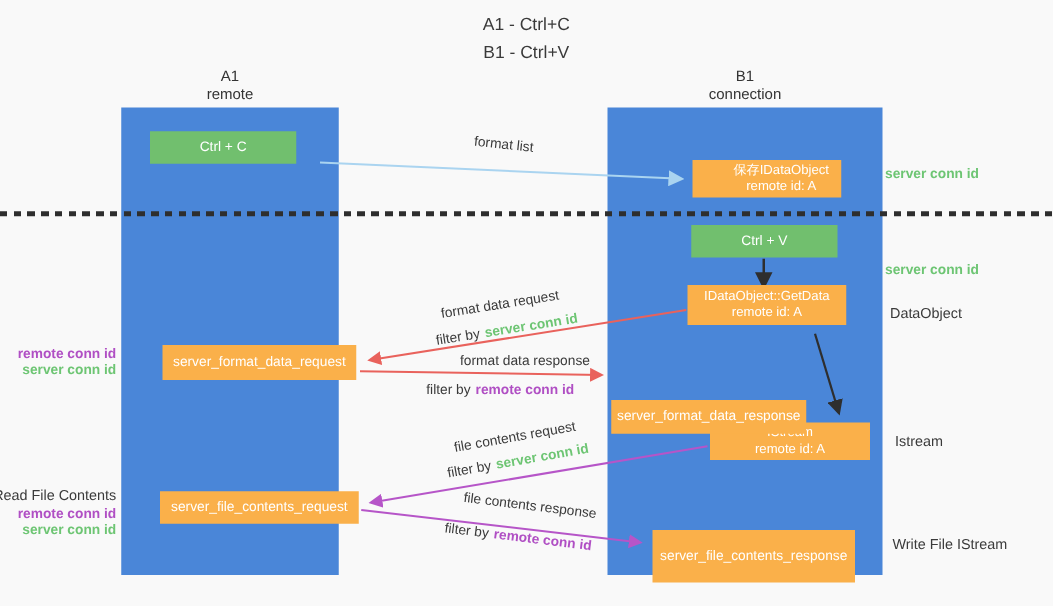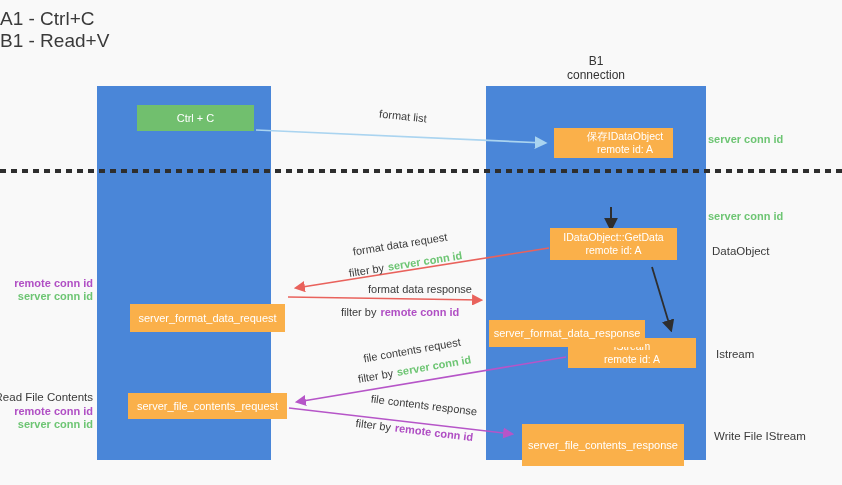"A1 - Ctrl+C" .title { font-size: 19px -> 14px; text-align: left -> center }
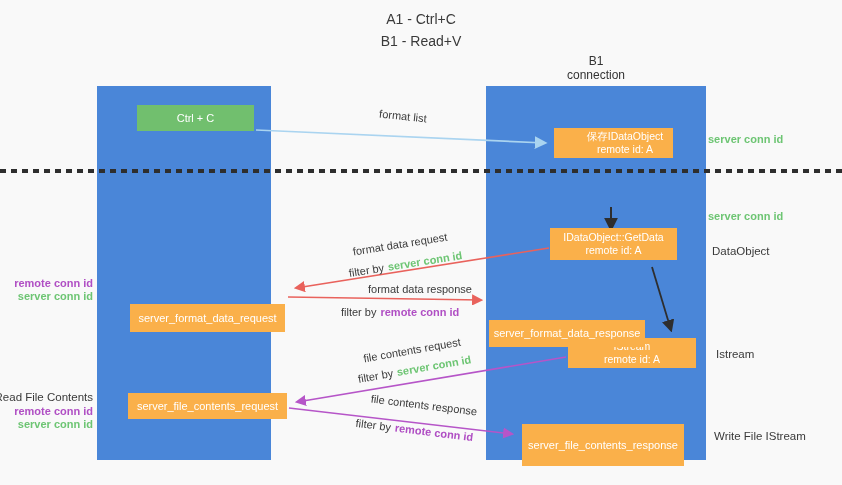"B1 - Read+V" div { text: Read+V -> Ctrl+V }
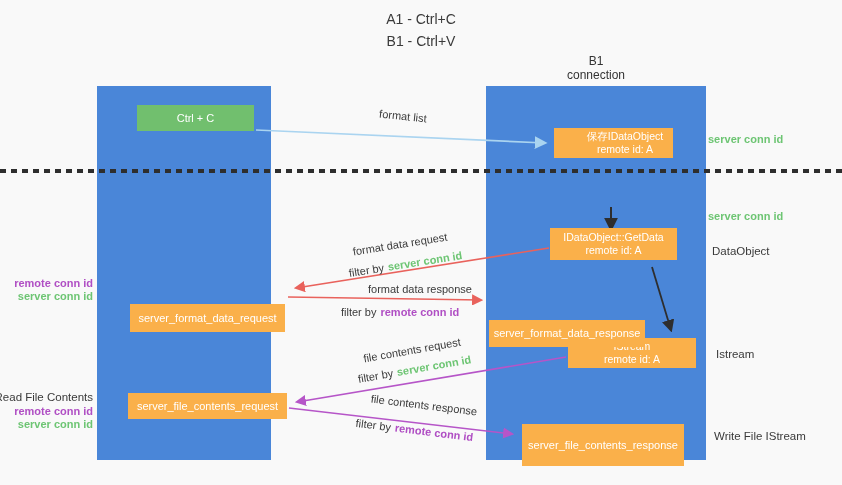"A1" div.col-header { html: none -> <div> <div>A1</div> <div>remote</div> </div> }
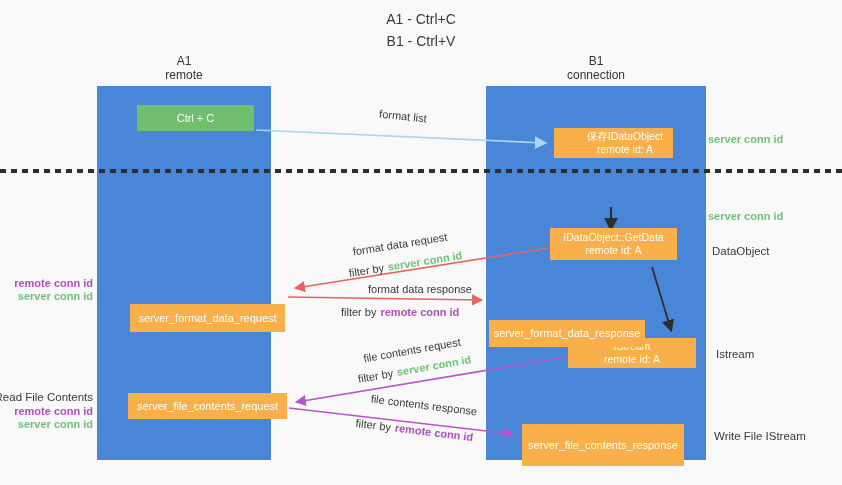"Ctrl + C" div.node { left: 137px -> 120px }
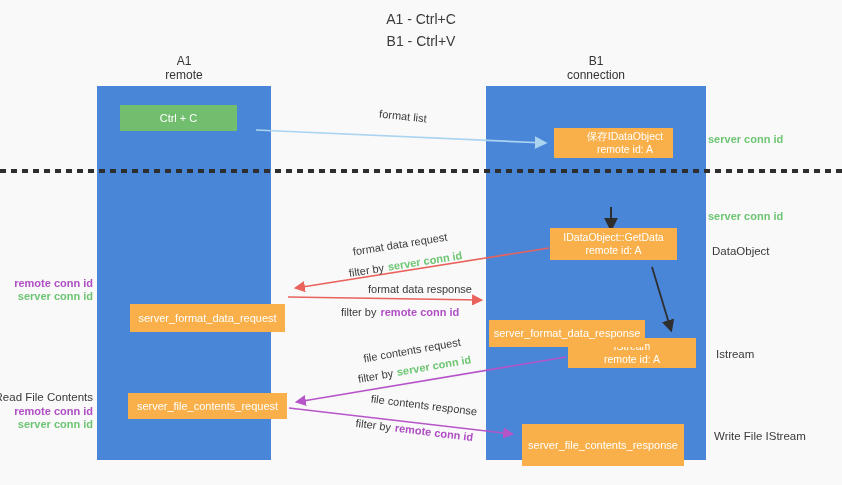"Ctrl + V" div.node { html: none -> <div> <div>Ctrl + V</div> </div> }
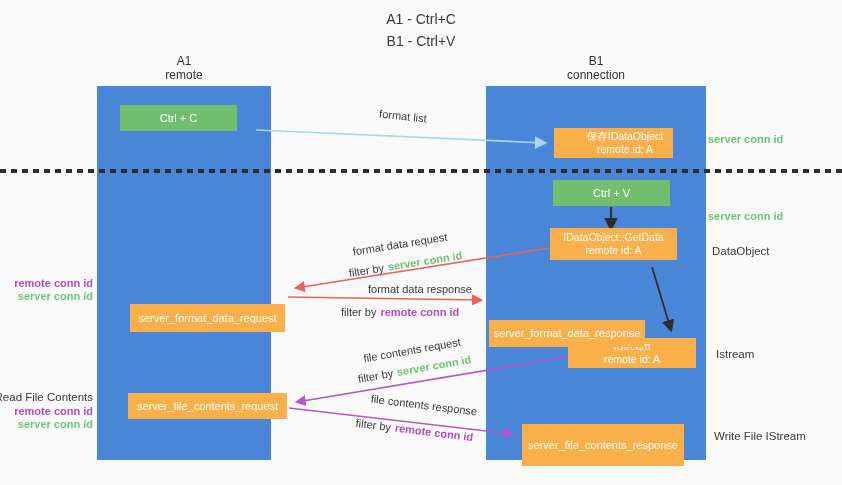"server_format_data_request" div.node { margin-top: 28px -> none }
